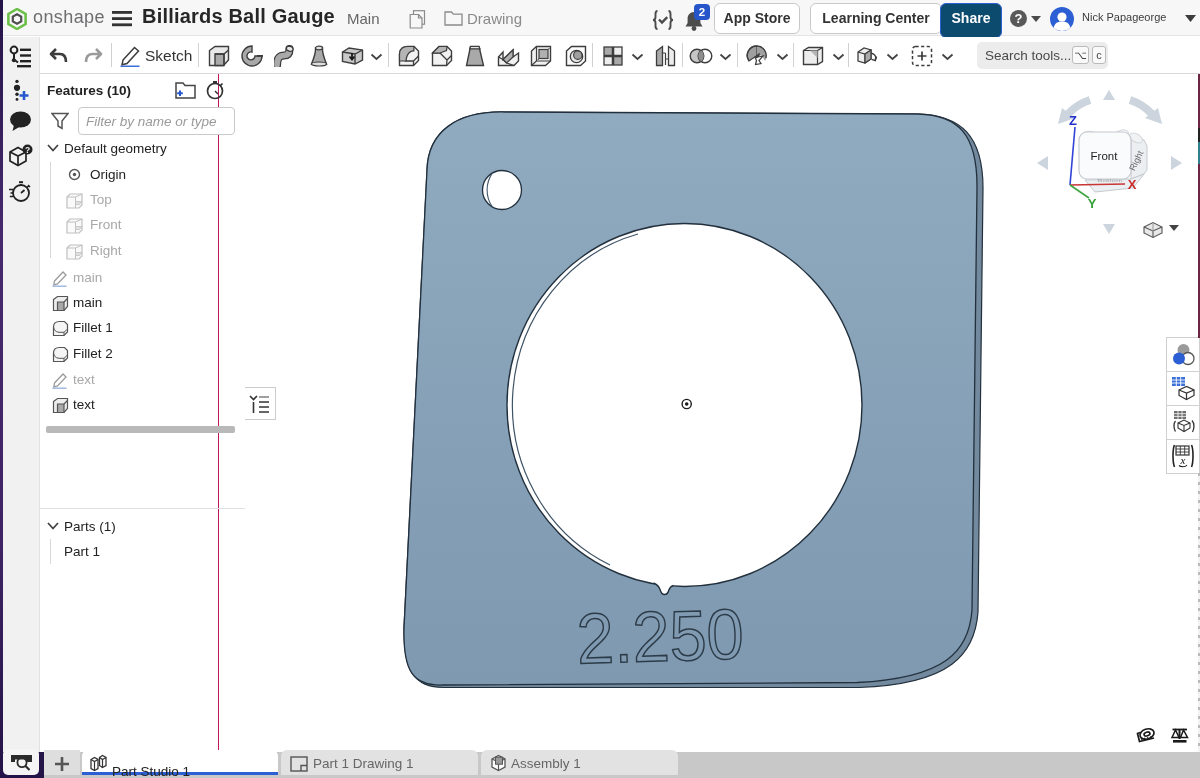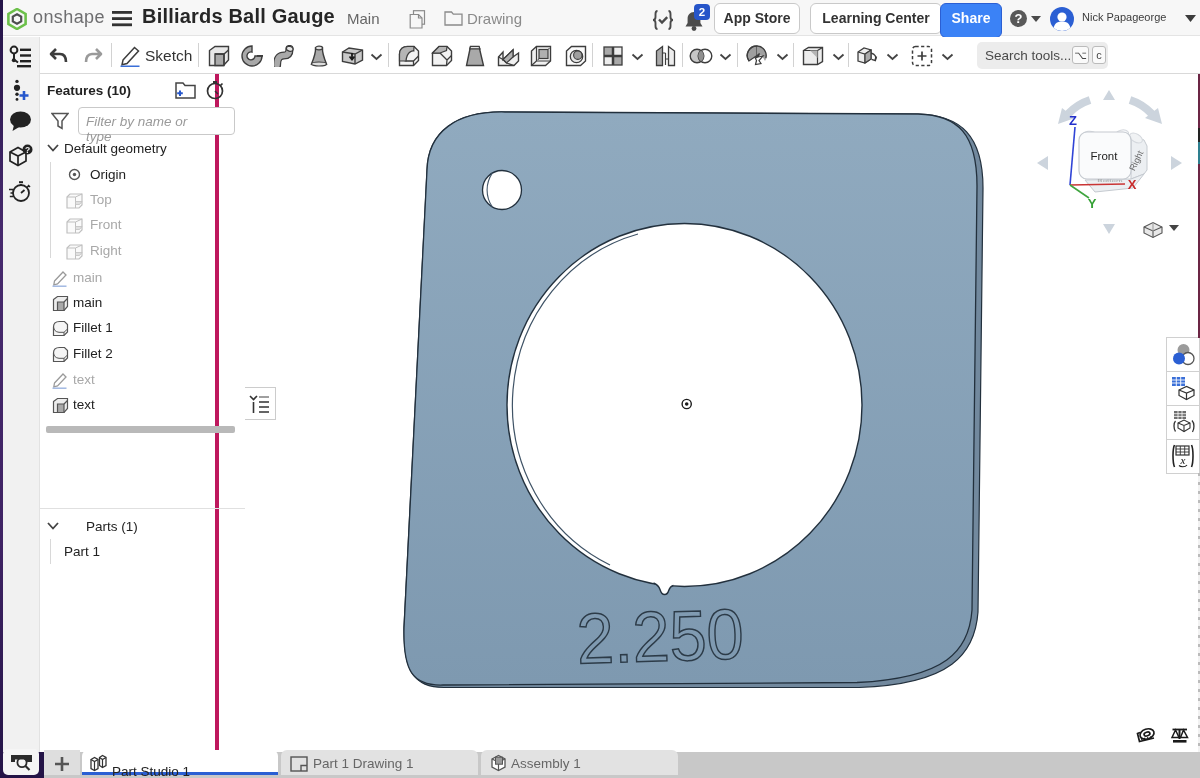"Share" div.btn { background: #3b82f6 -> #0c4a6e }
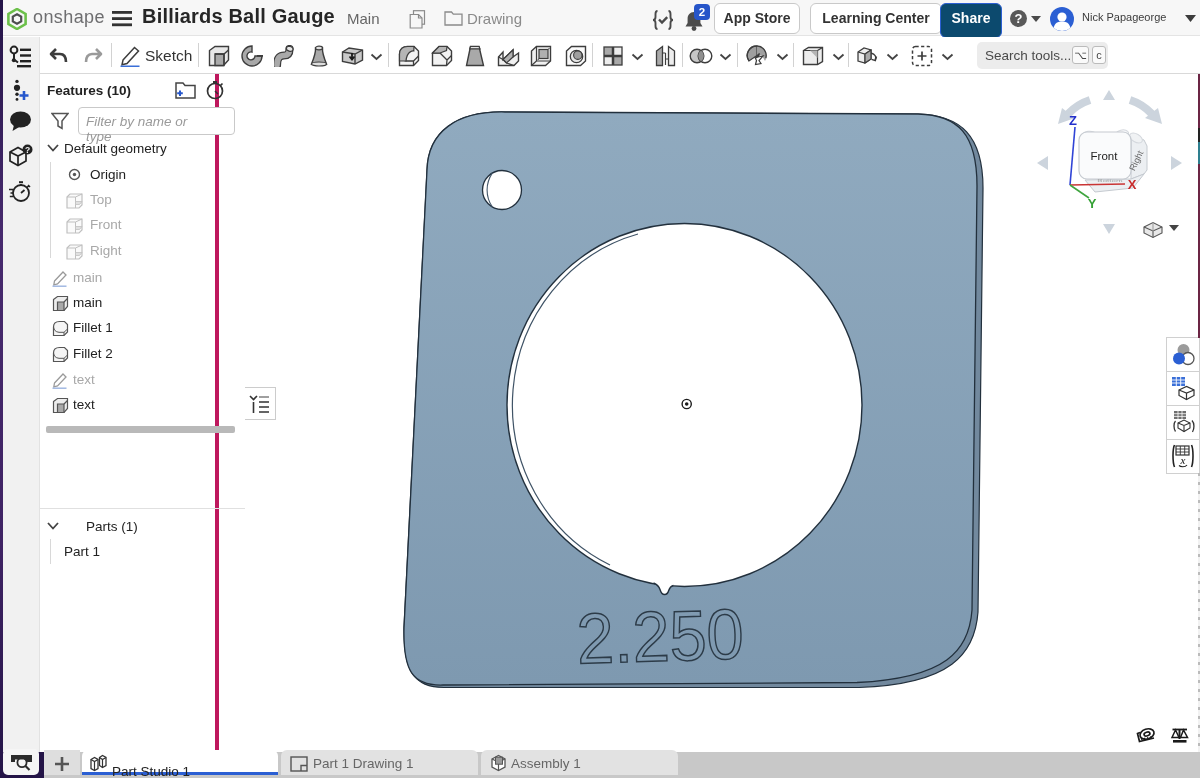"Features (10)" #panel { border-right: 4px solid #be185d -> 1px solid #be185d }
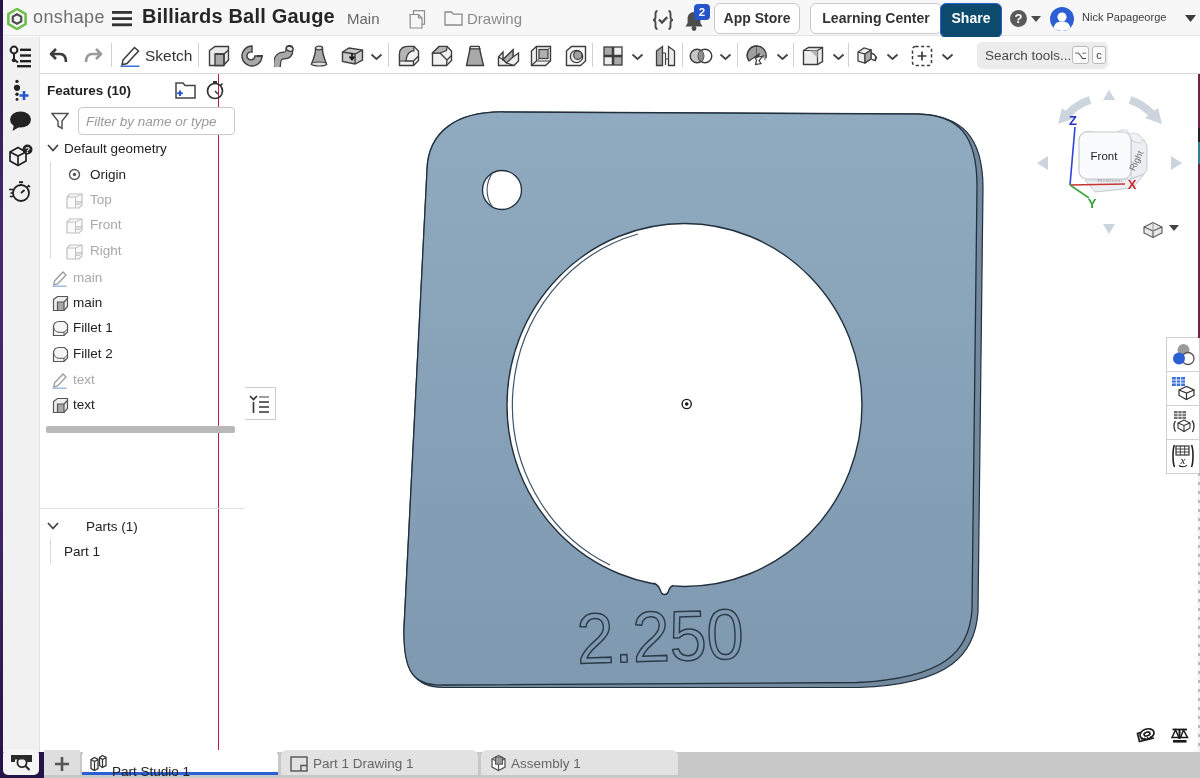"Parts (1)" div.abs { margin-left: 22px -> none }
